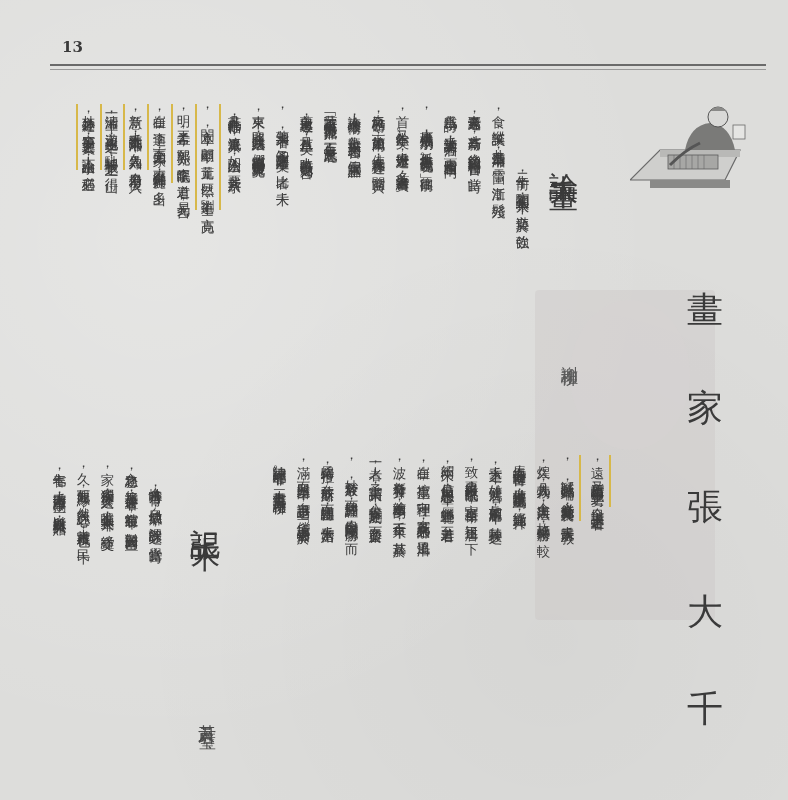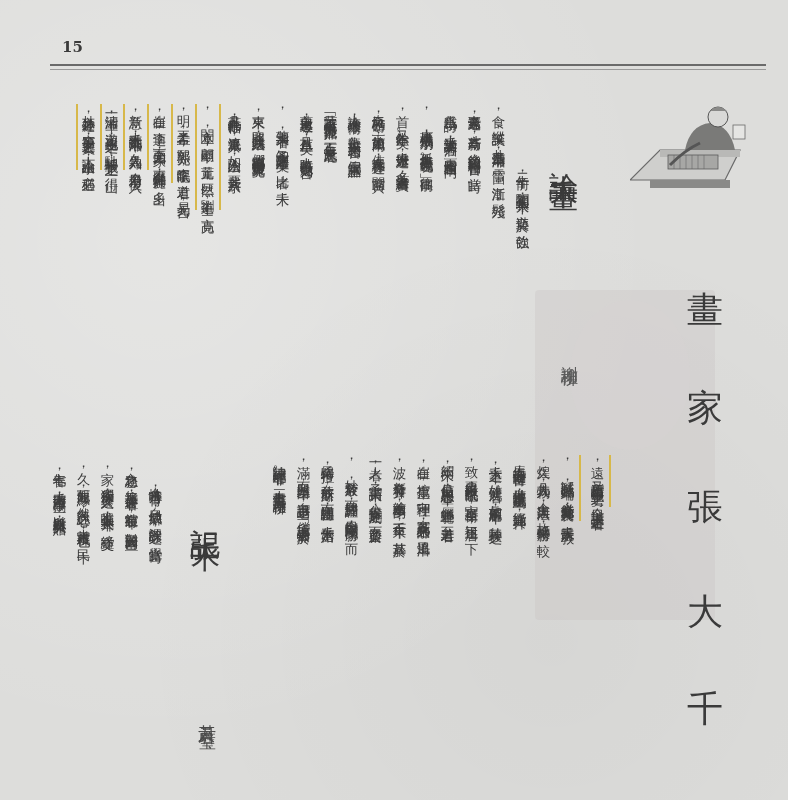"15" div.page-number { text: 15 -> 13 }
